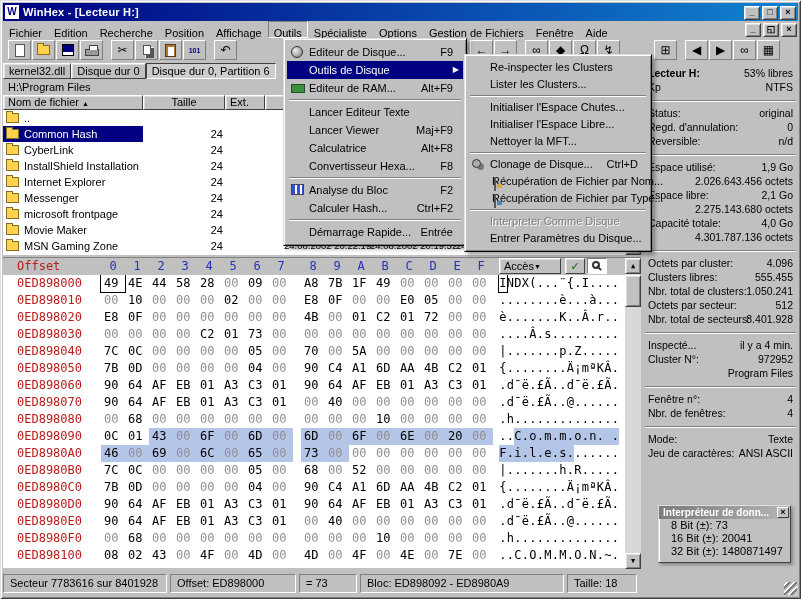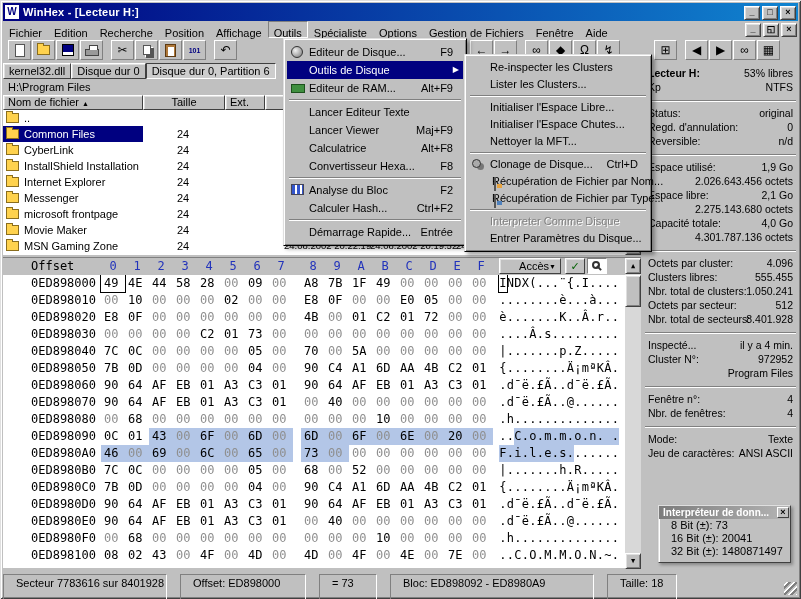"Initialiser l'Espace Libre..." div.mitem { order: before "Initialiser l'Espace Chutes..." -> after "Initialiser l'Espace Chutes..." }
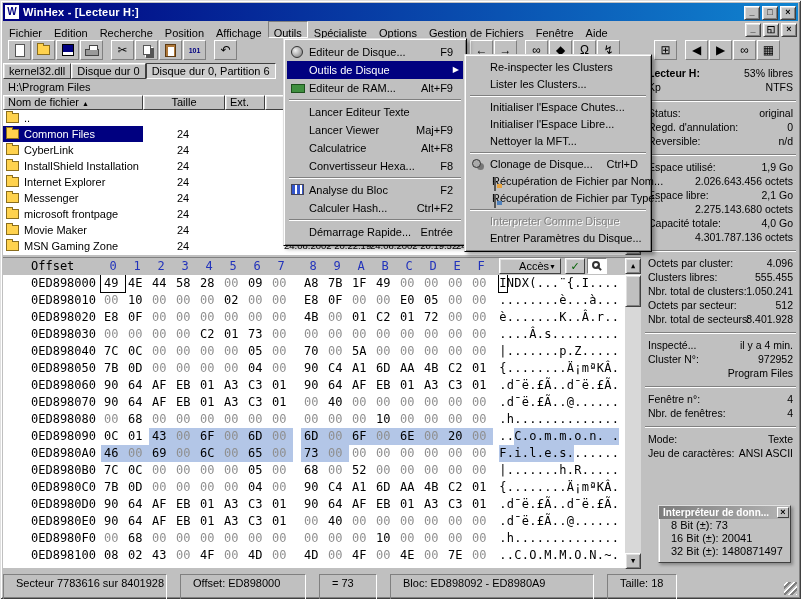"Common Files" span { text: Files -> Hash }
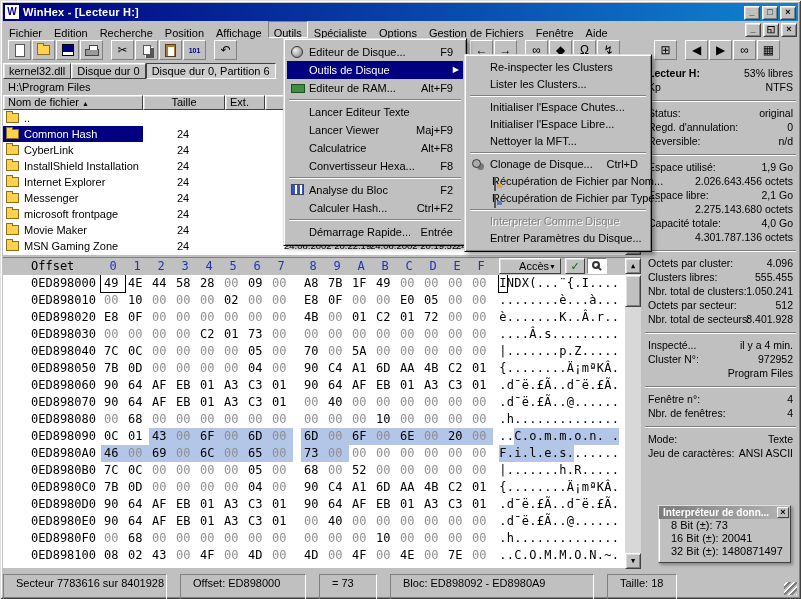"24" .fsize { text-align: center -> right }
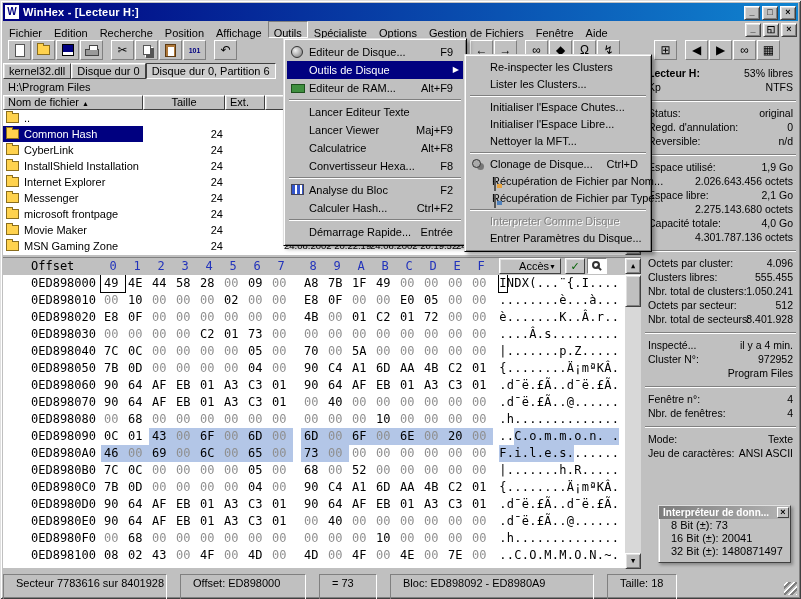"Offset" .hoff { color: #000000 -> #b91c1c; padding-left: 28px -> 14px }
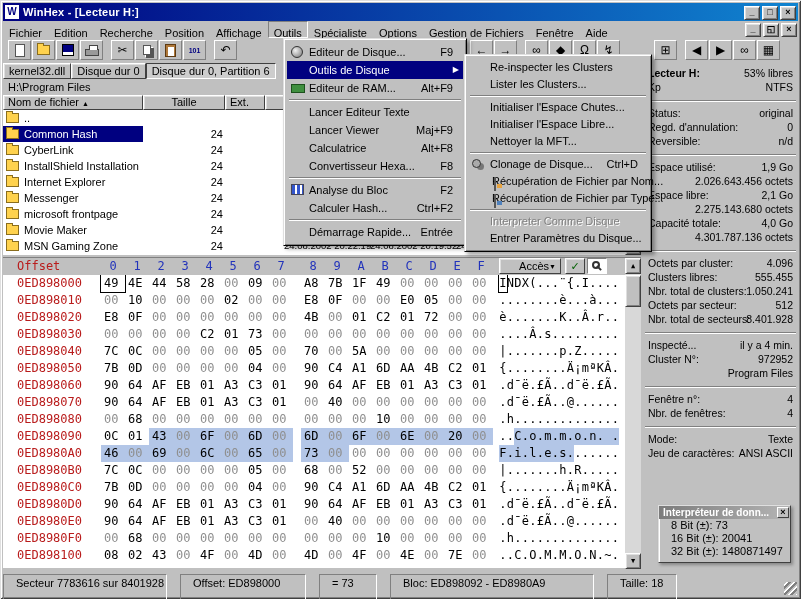"Accès" .accbtn { justify-content: flex-end -> flex-start }
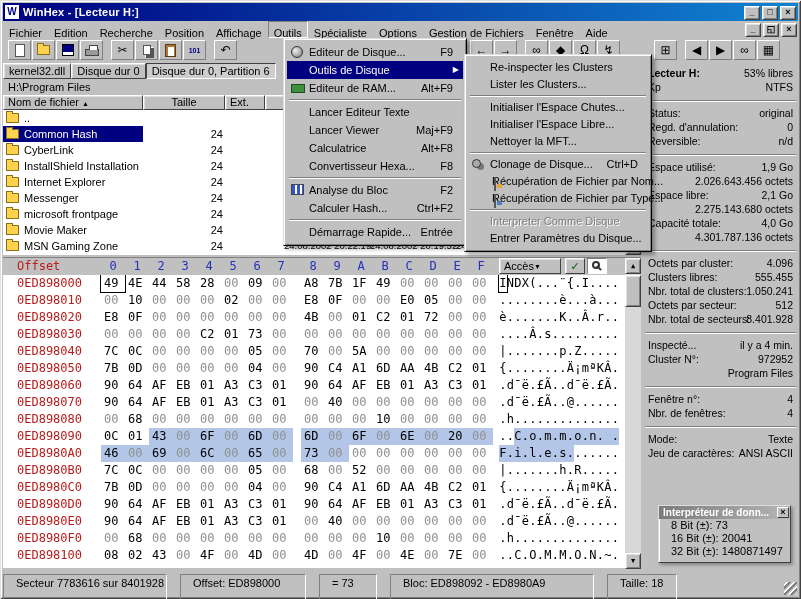"Secteur 7783616 sur 8401928" .sbx { height: 26px -> 19px; margin-right: 13px -> 3px; padding: 0 12px -> 0 6px }
